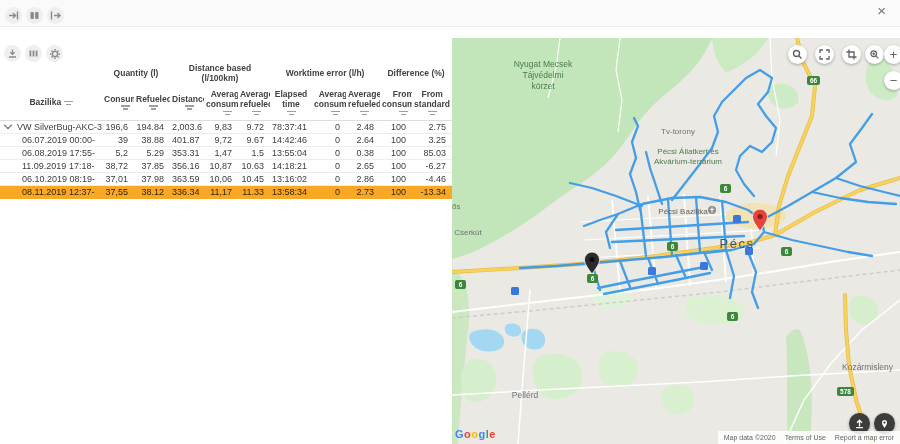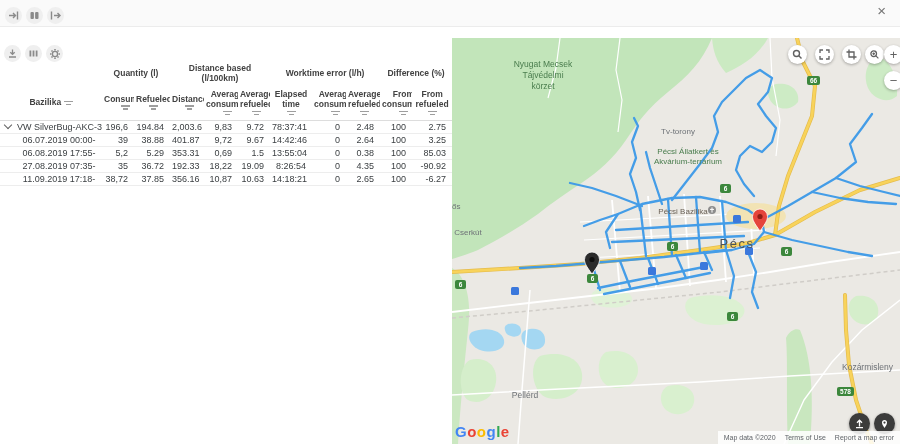"From refueled" span { text: refueled -> standard }
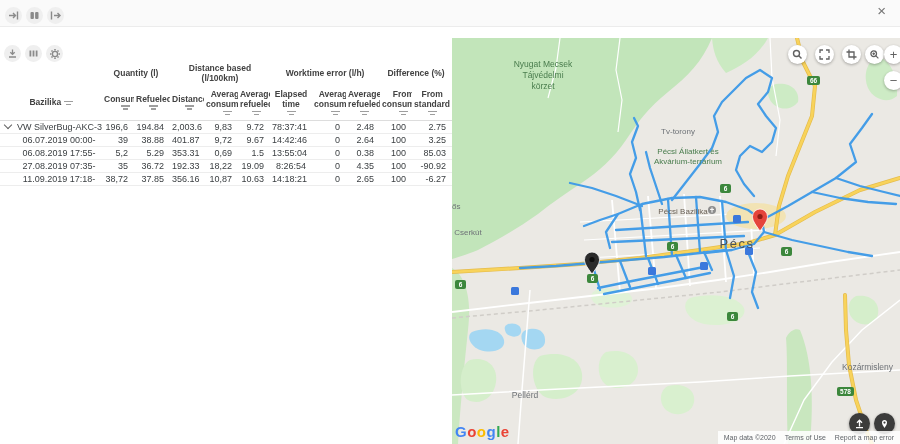"06.07.2019 00:00-" td.dim.indent { text-align: center -> none }
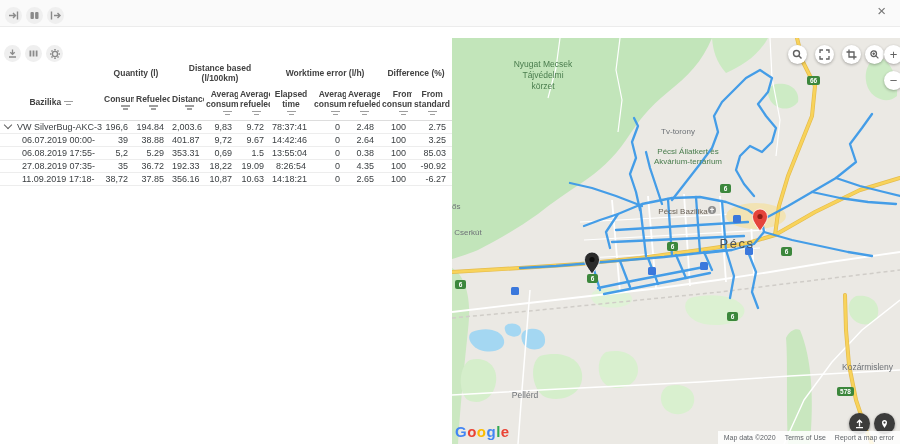"0,69" td.num { text: 0,69 -> 1,47 }
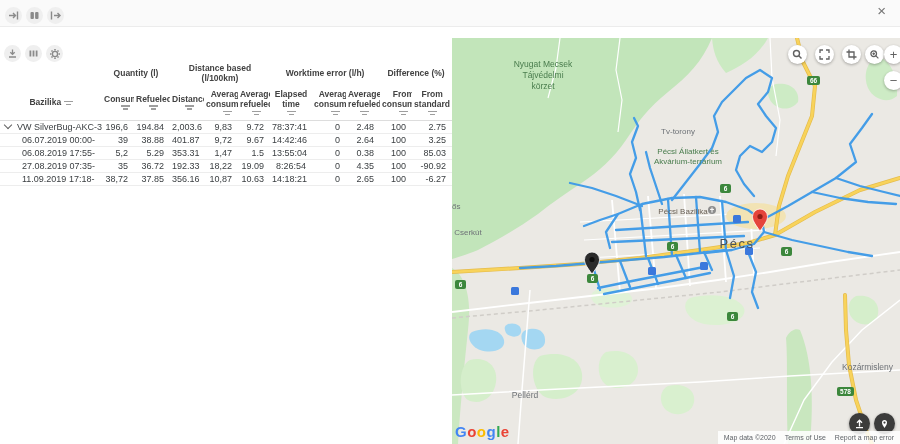"27.08.2019 07:35-" tr { html: <tr> <td>27.08.2019 07:35-</td> <td>35</td> <td>36.72</td> <td>192.33</td> <td>18,22</td> <td>19.09</td> <td>8:26:54</td> <td>0</td> <td>4.35</td> <td>100</td> <td>-90.92</td> </tr> -> none }
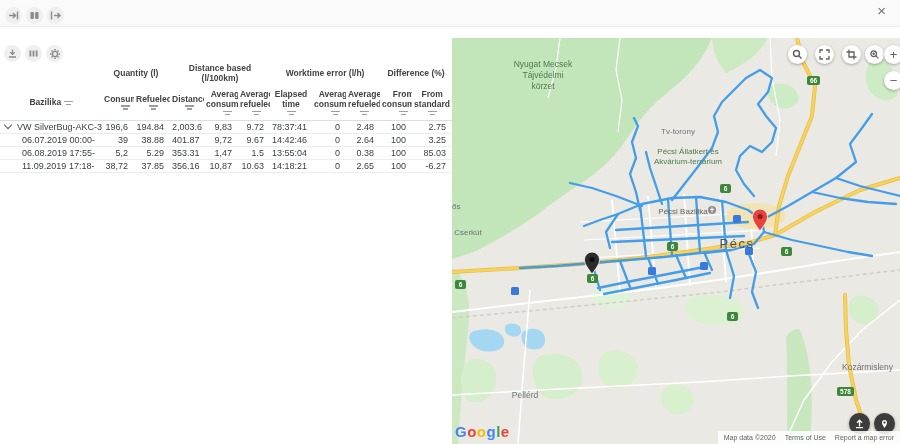"06.10.2019 08:19-" tr { html: none -> <tr> <td>06.10.2019 08:19-</td> <td>37,01</td> <td>37.98</td> <td>363.59</td> <td>10,06</td> <td>10.45</td> <td>13:16:02</td> <td>0</td> <td>2.86</td> <td>100</td> <td>-4.46</td> </tr> }
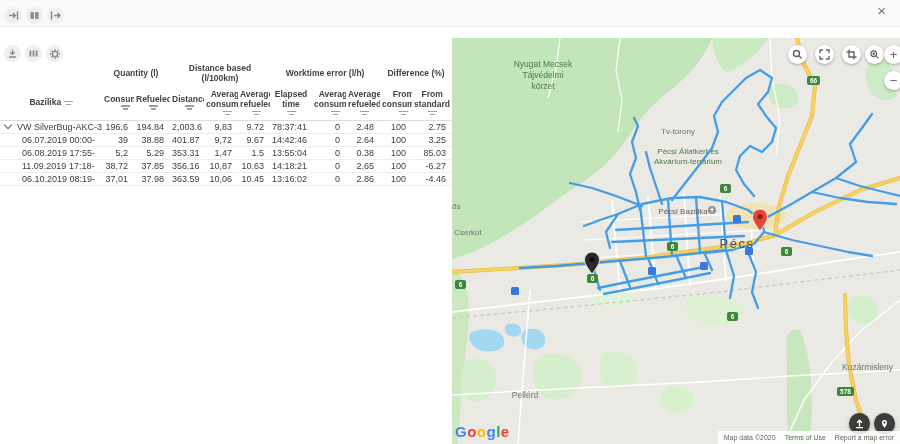"08.11.2019 12:37-" tr.selected { html: none -> <tr> <td>08.11.2019 12:37-</td> <td>37,55</td> <td>38.12</td> <td>336.34</td> <td>11,17</td> <td>11.33</td> <td>13:58:34</td> <td>0</td> <td>2.73</td> <td>100</td> <td>-13.34</td> </tr> }
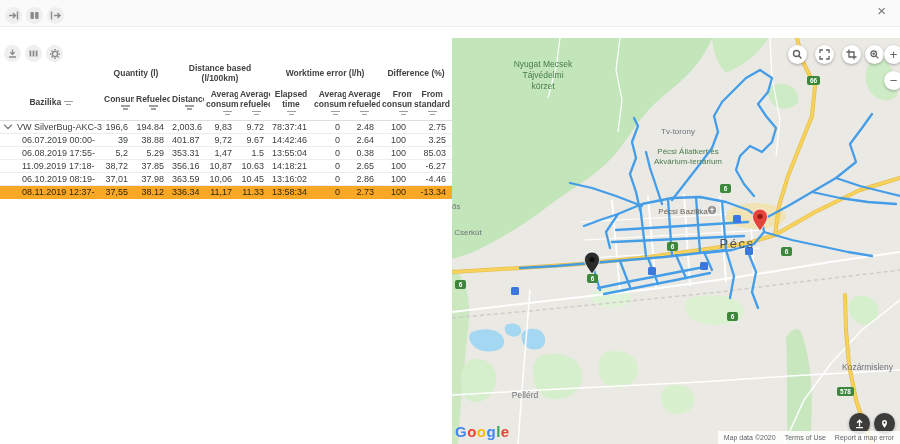"Google" .glogo { font-size: 15px -> 11px }
